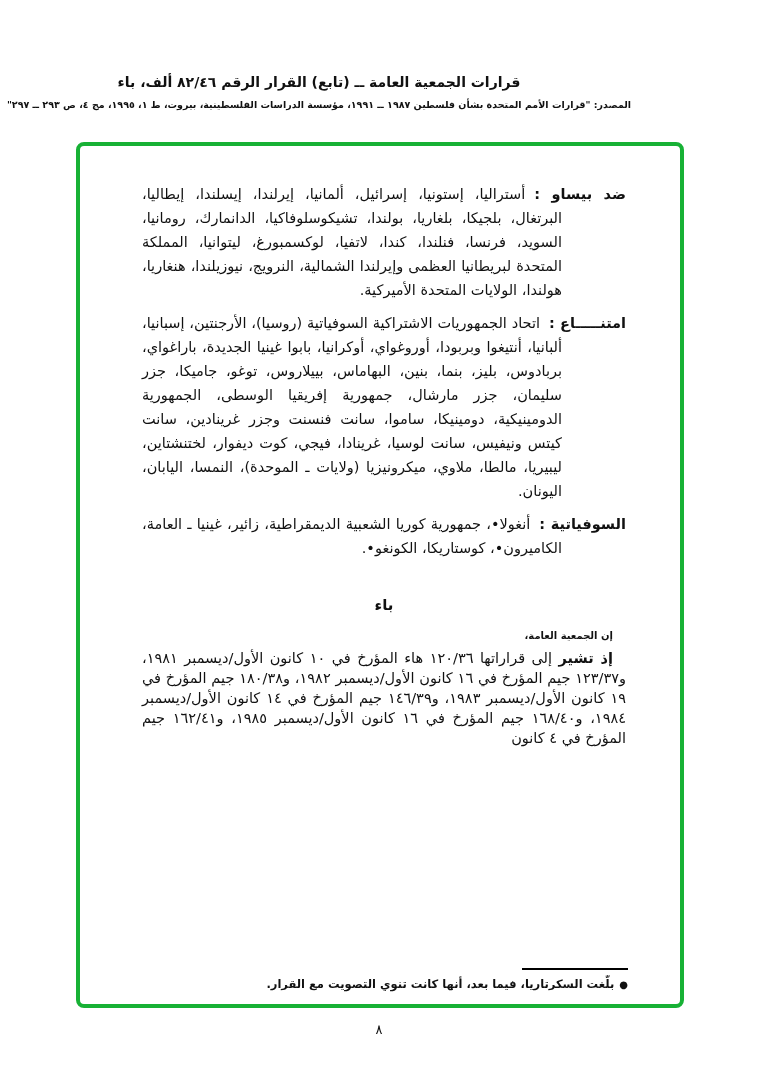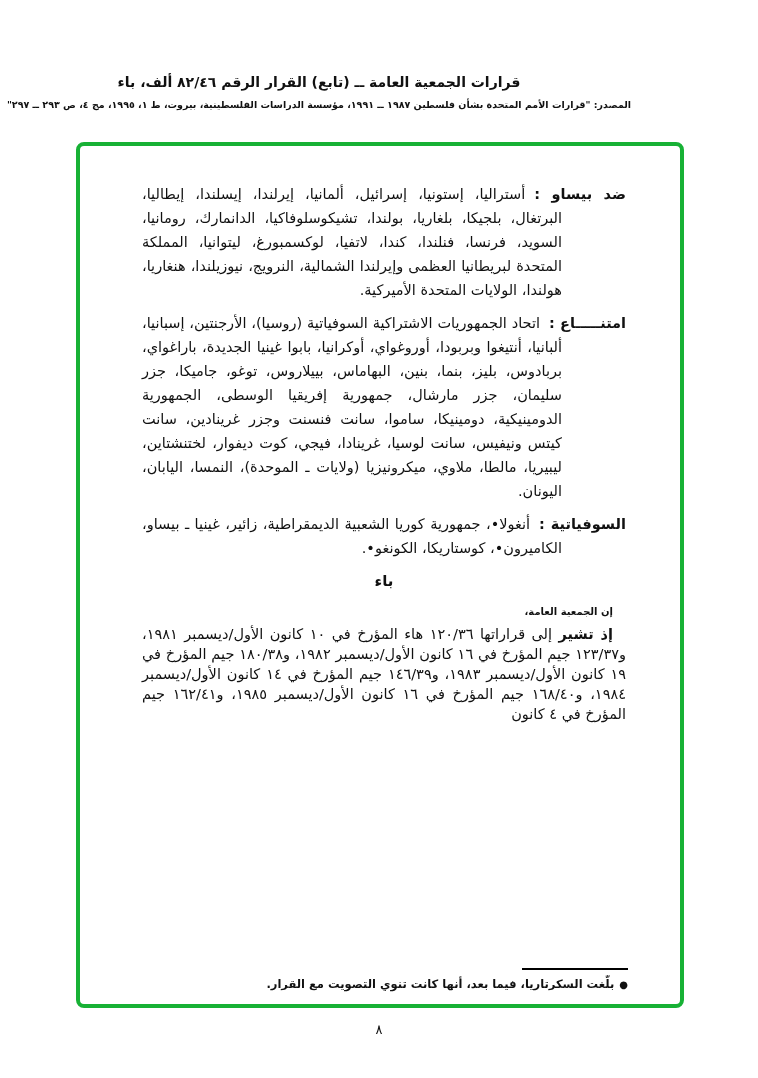"أنغولا•، جمهورية كوريا الشعبية" span { text: بيساو -> العامة }
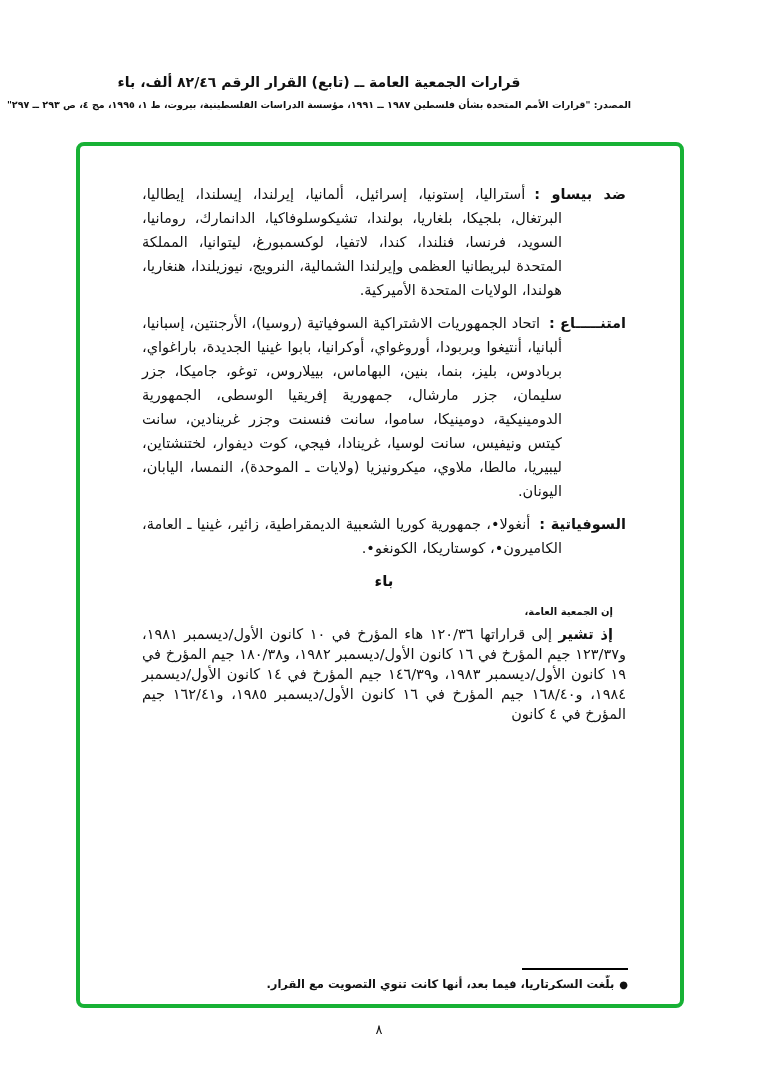"باء" .section-heading { margin: 12px 0 16px 0 -> 36px 0 16px 0 }
